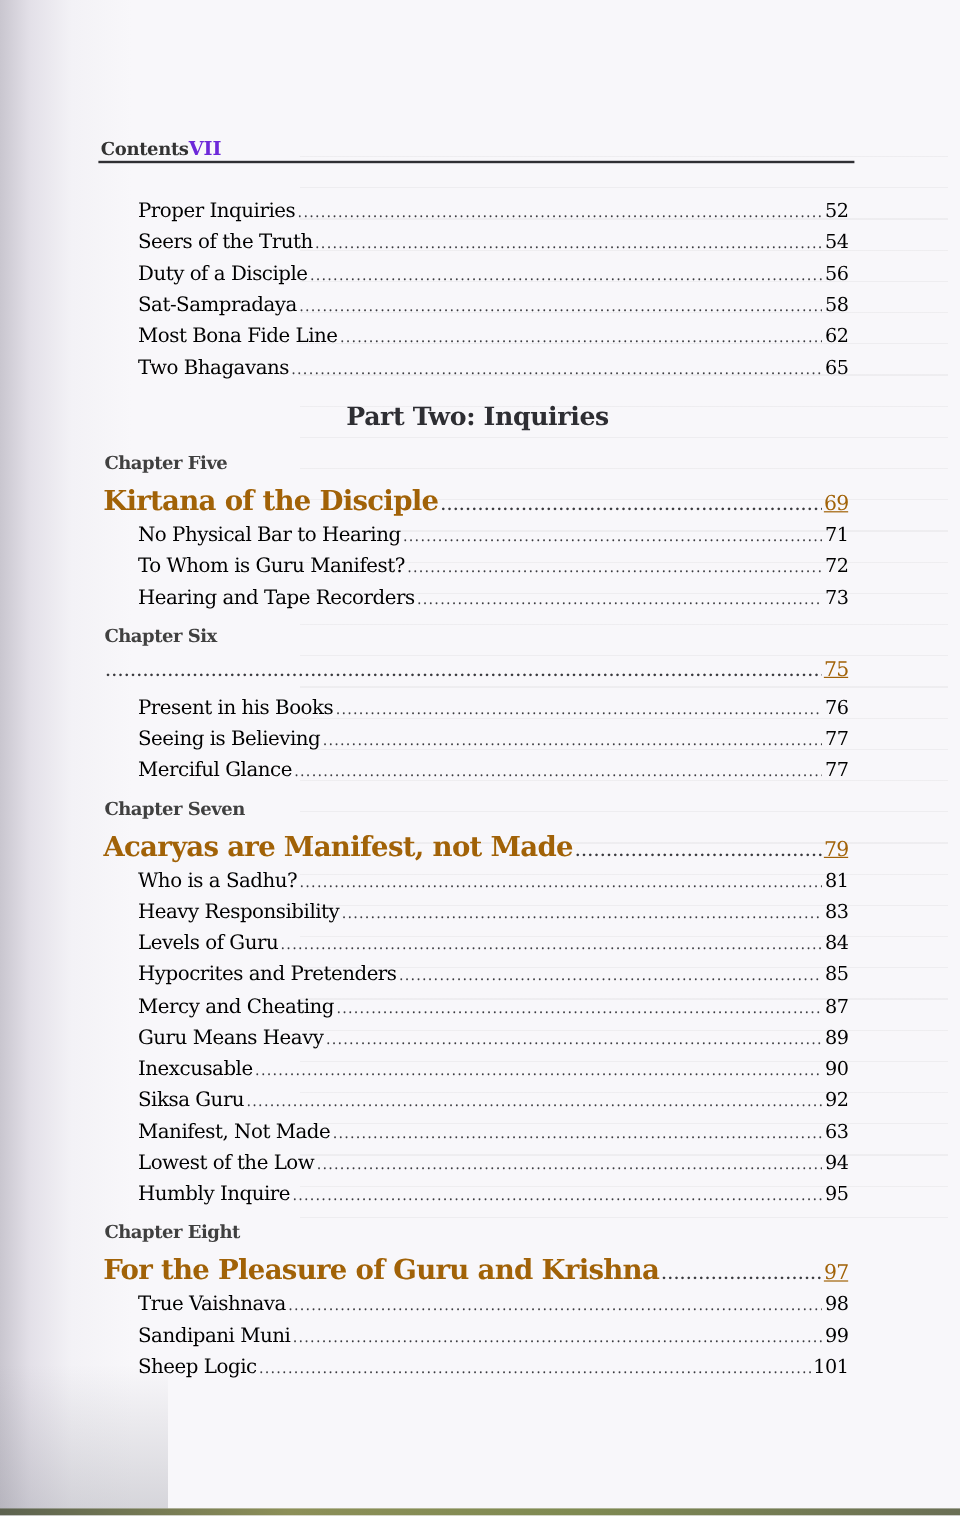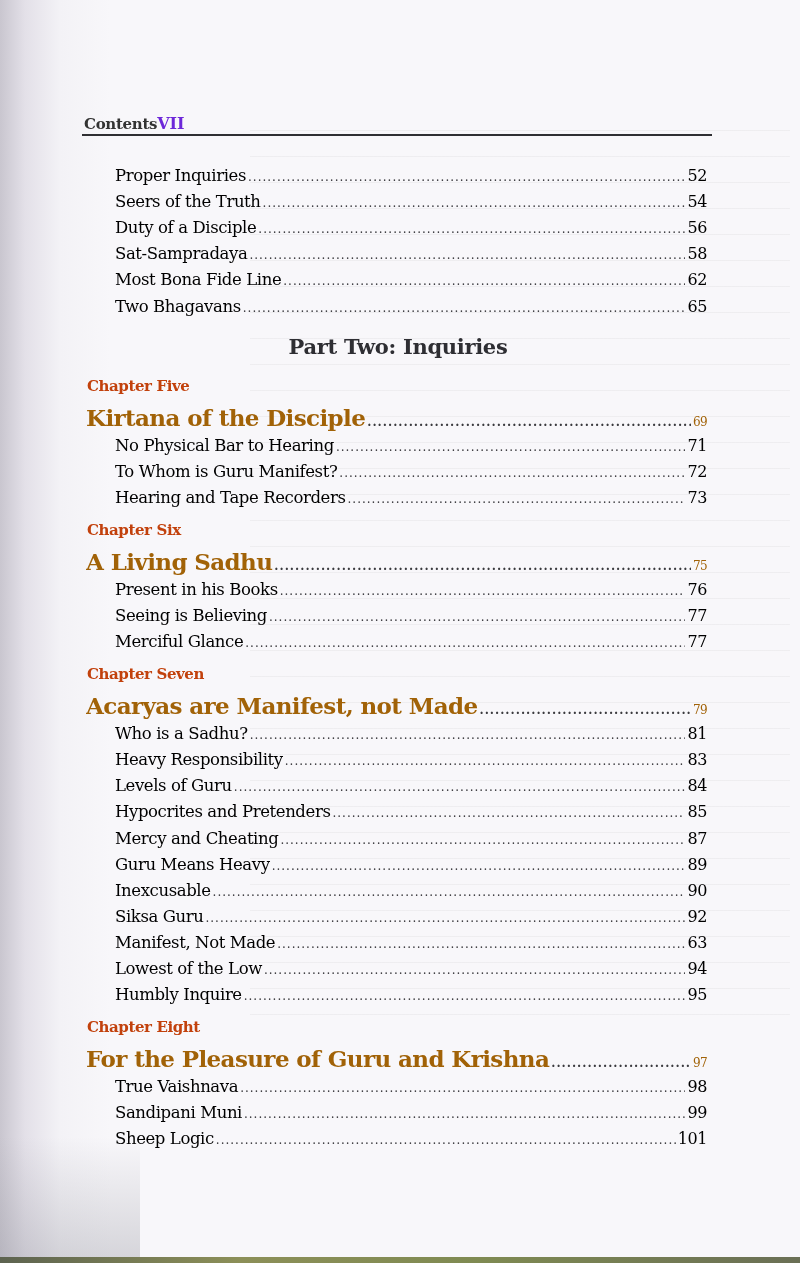"Chapter Five" .chapter-label { color: #c2410c -> #404040 }
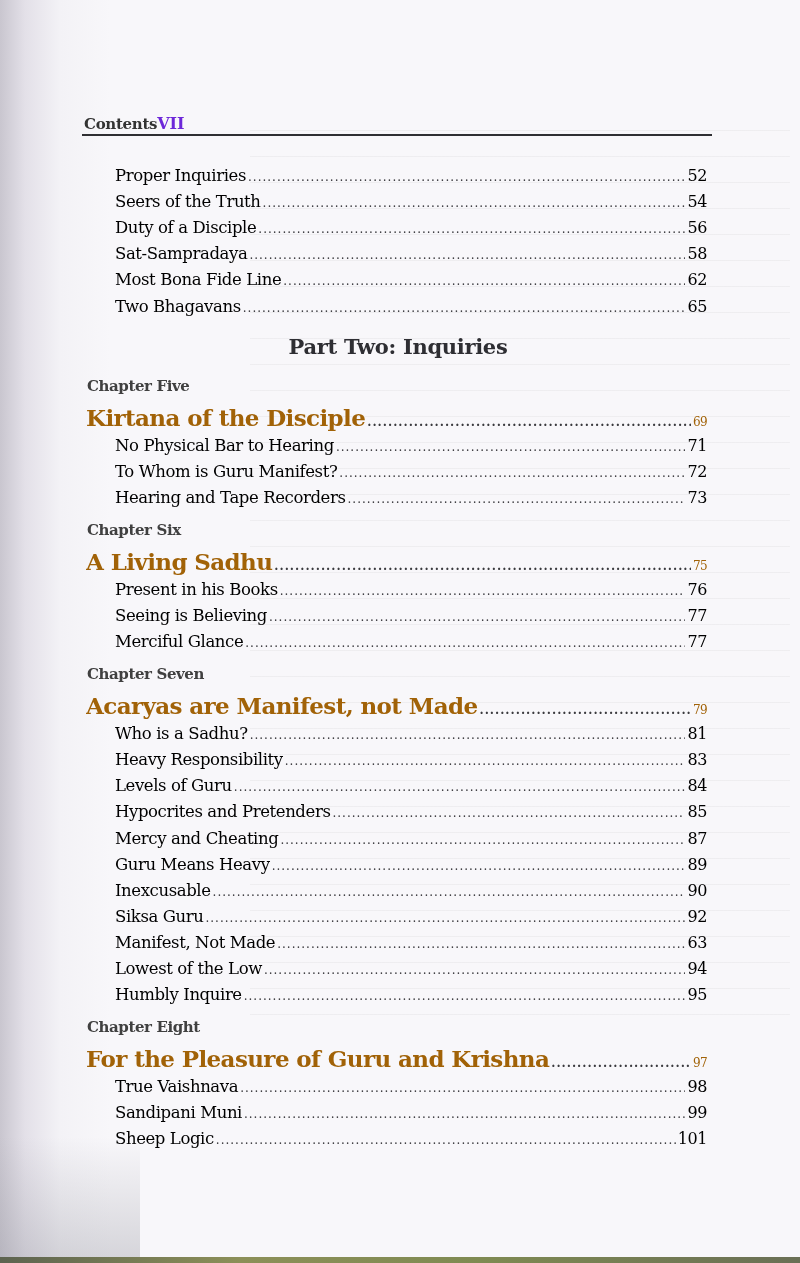"69" .chapter-title .num { font-size: 12px -> 17px; text-decoration: none -> underline }
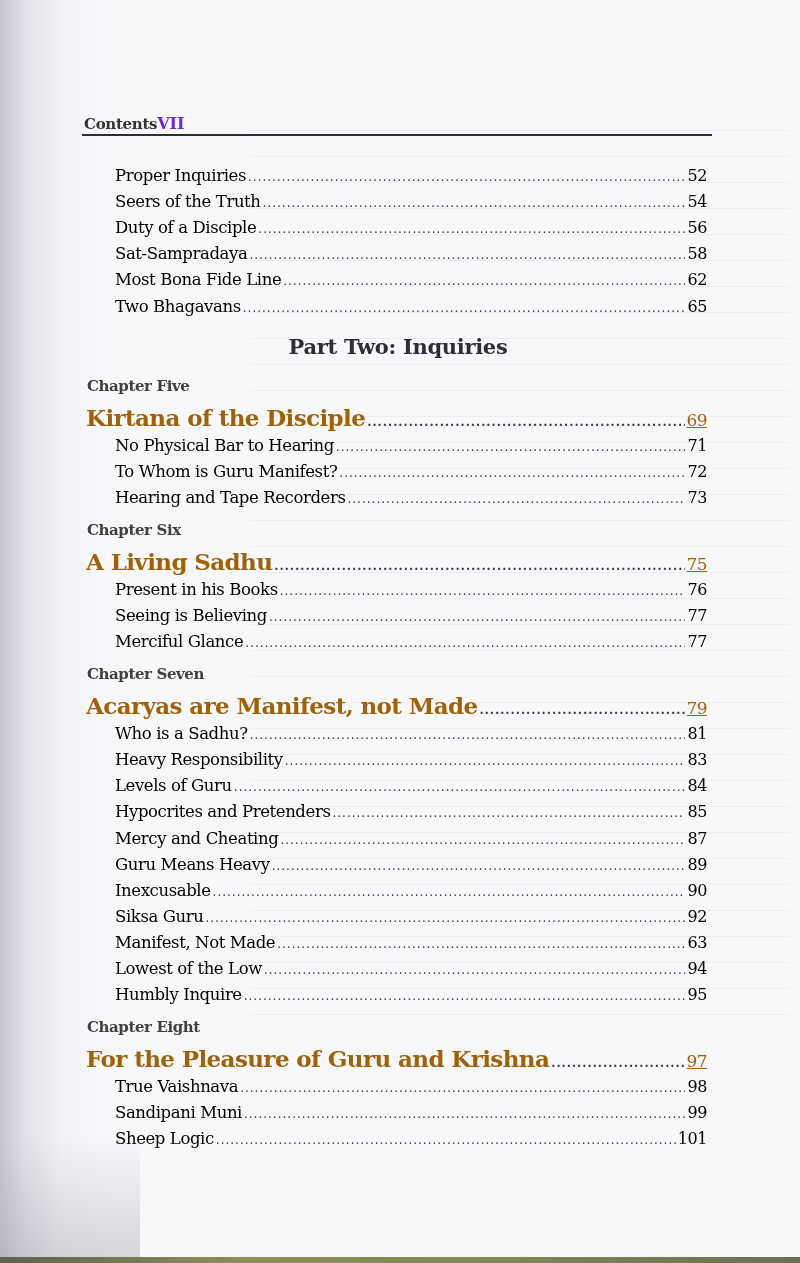"A Living Sadhu" span.label { html: <span>A Living Sadhu</span> -> none }
